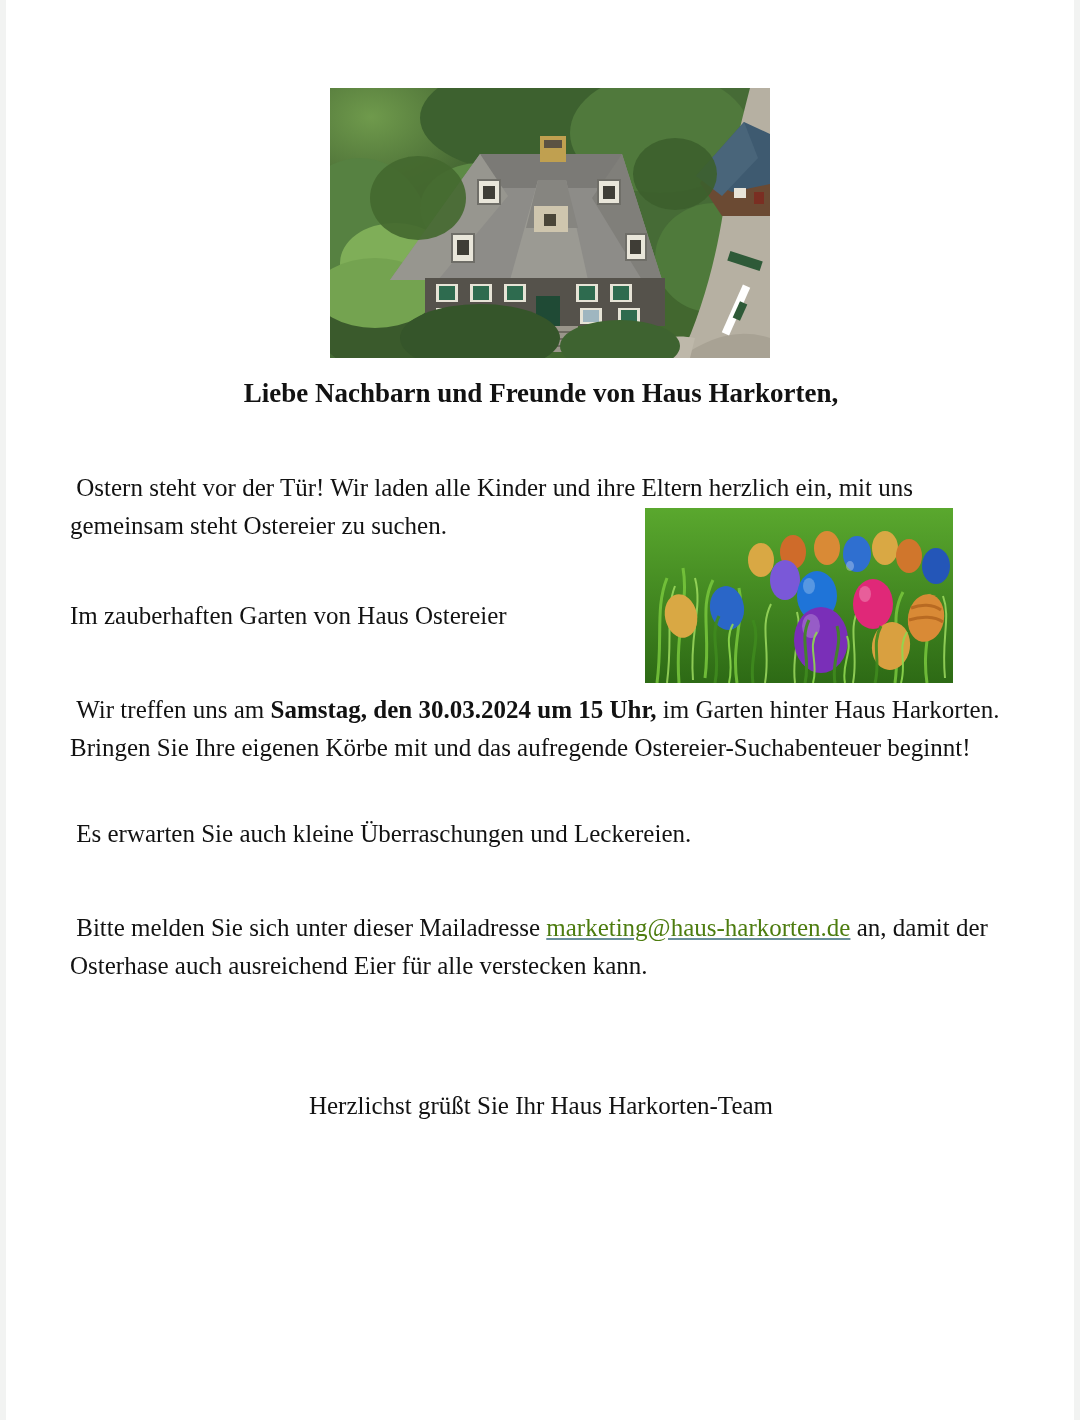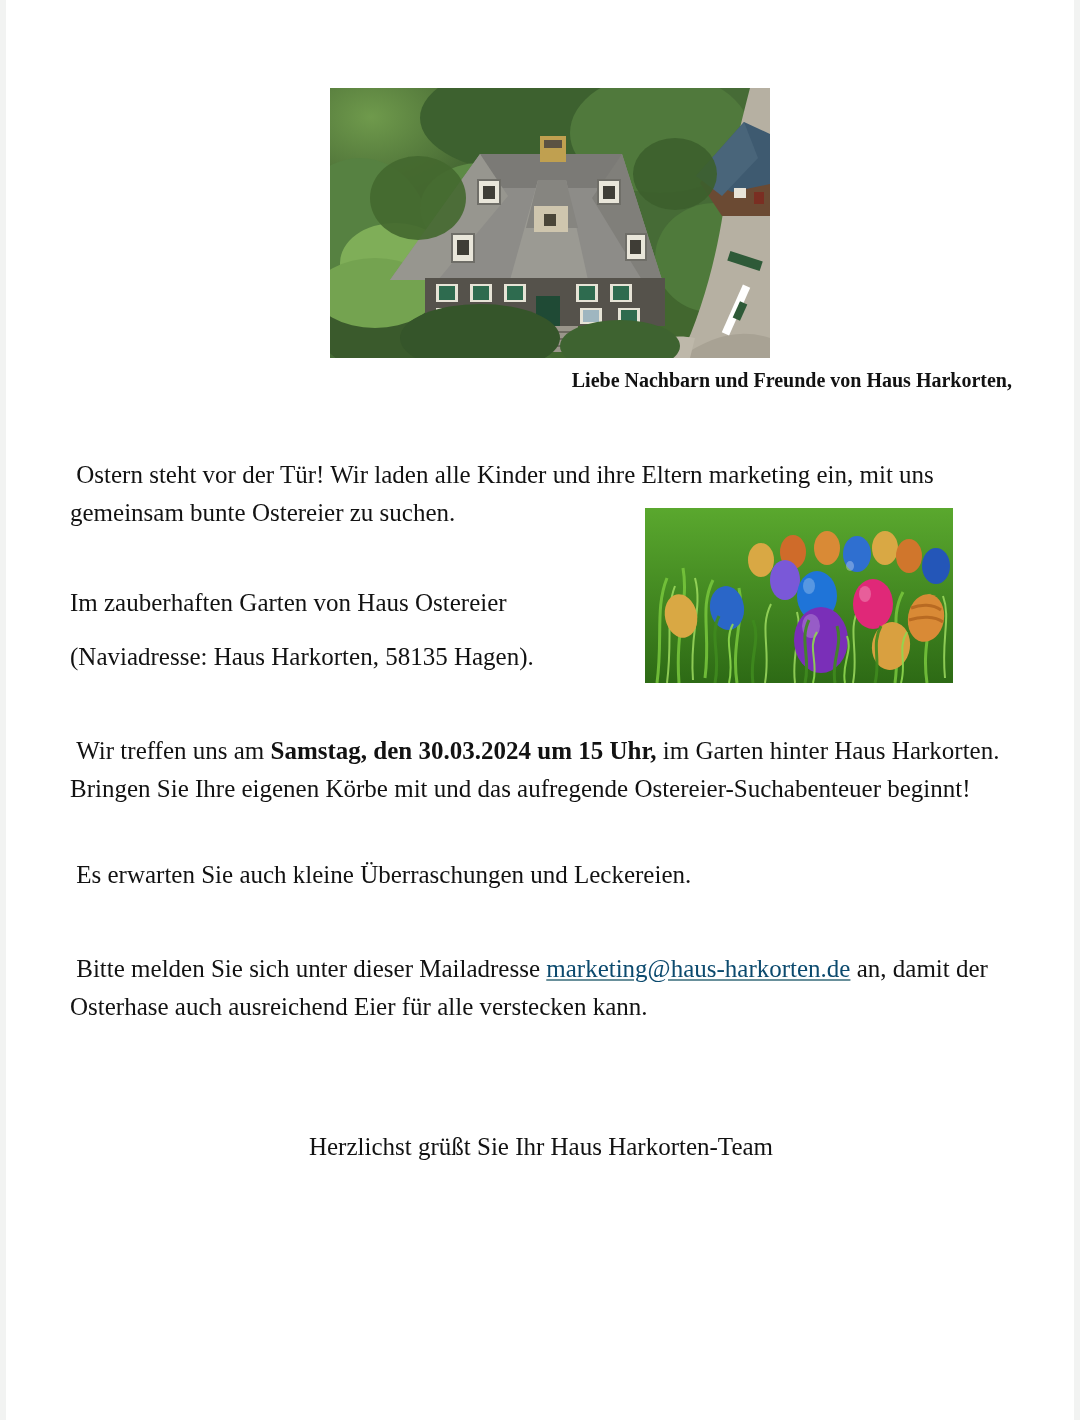"Liebe Nachbarn und Freunde von" .doc-heading { font-size: 20px -> 27px; margin: 0 -> 13px; text-align: right -> center }
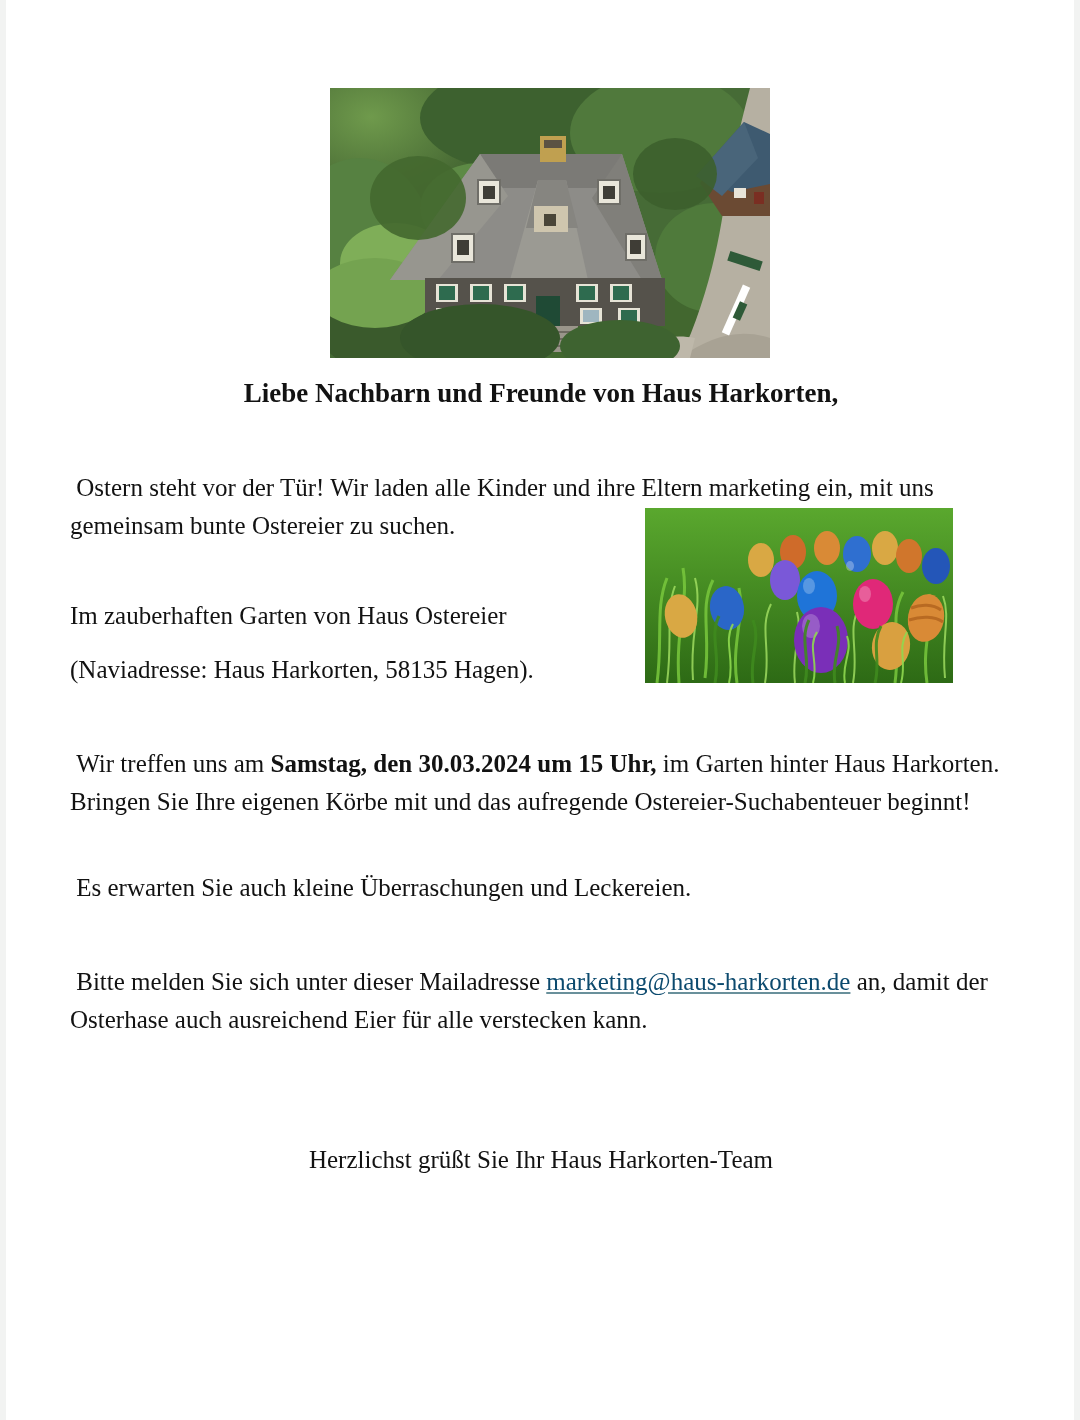"Ostern steht vor der Tür!" p.para { text: marketing ein, mit uns gemeinsam bunte -> herzlich ein, mit uns gemeinsam steht }
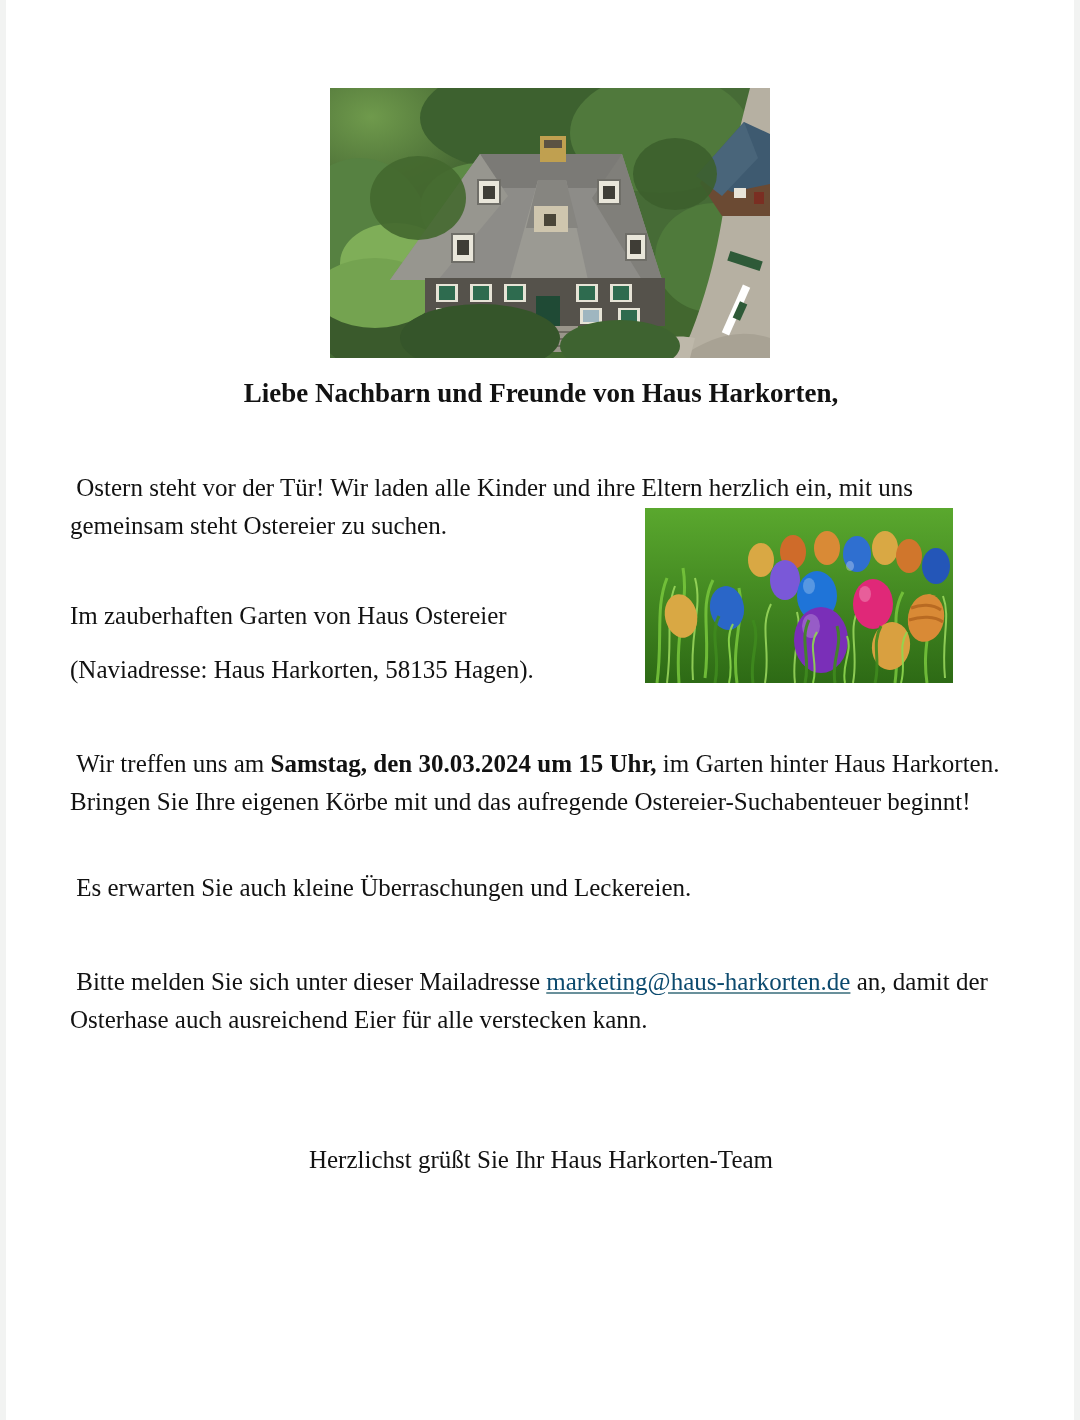"(Naviadresse: Haus Harkorten, 58135" p.para { html: <p>(Naviadresse: Haus Harkorten, 58135 Hagen).</p> -> none }
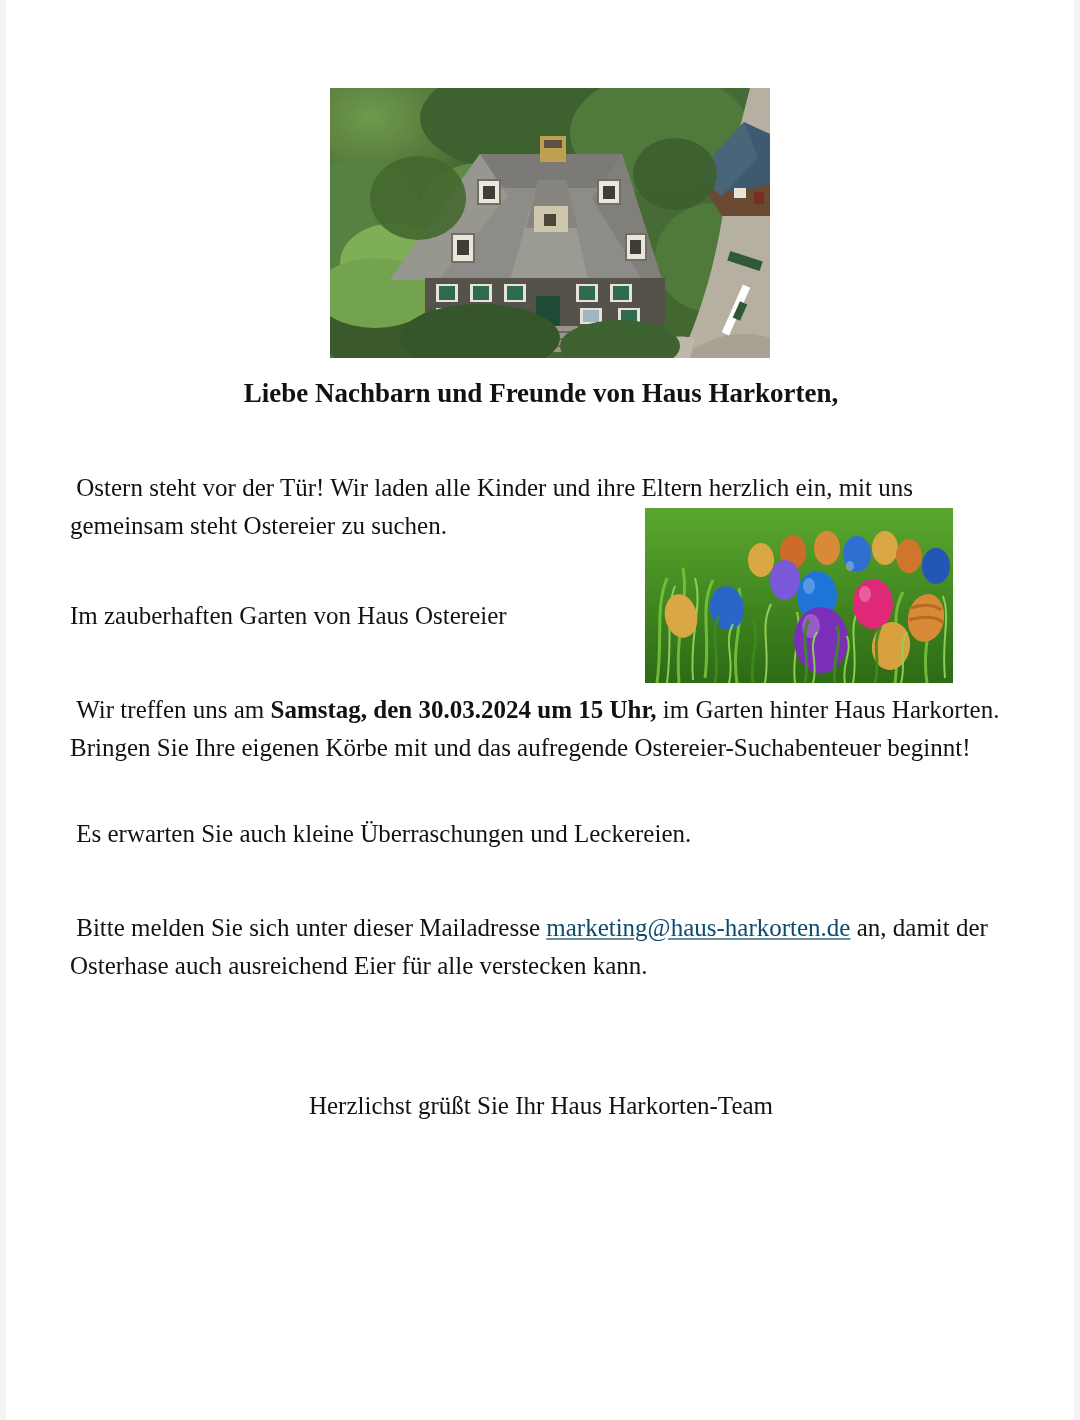"marketing@haus-harkorten.de" .email-link { color: #0c4a6e -> #4d7c0f }
